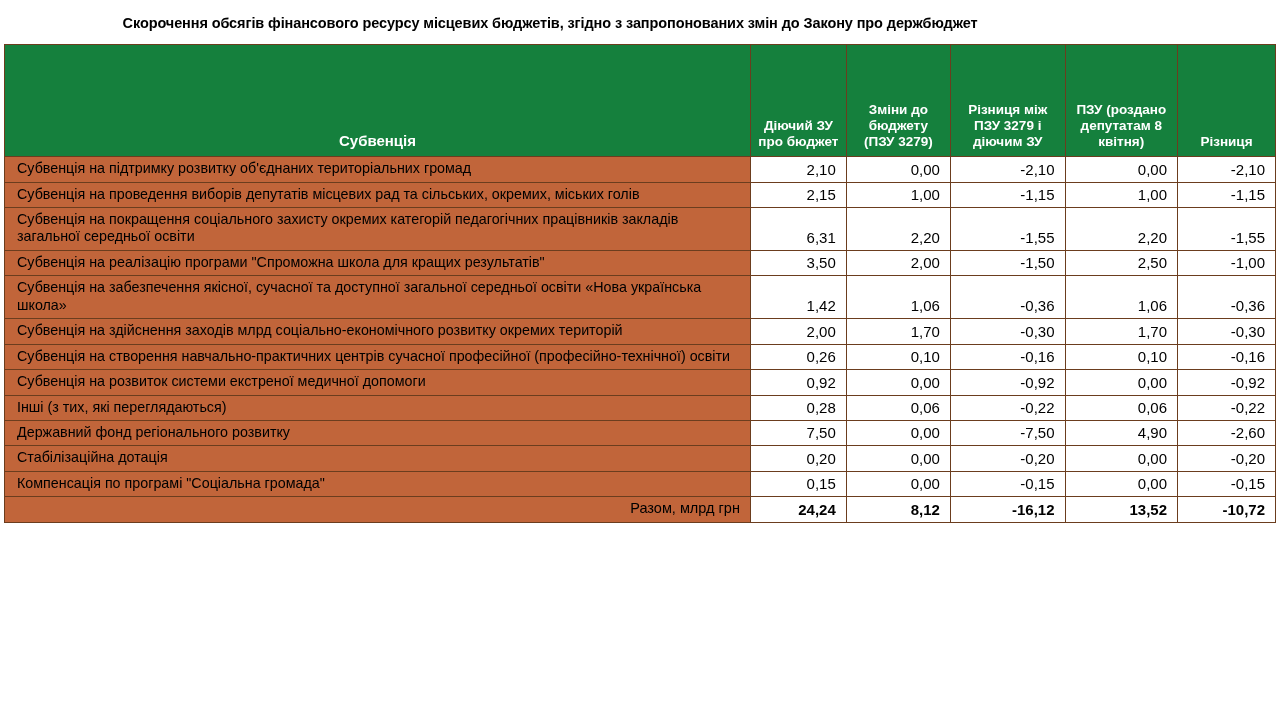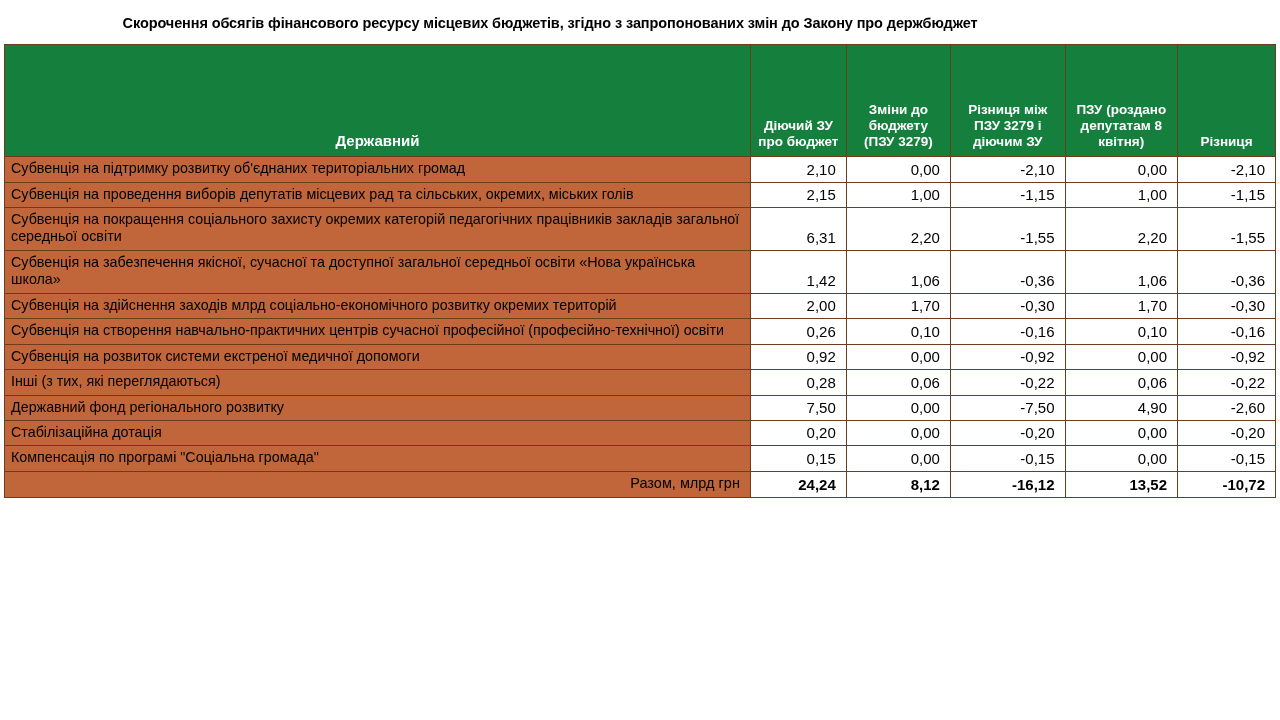"Державний" th.subv-head { text: Державний -> Субвенція }
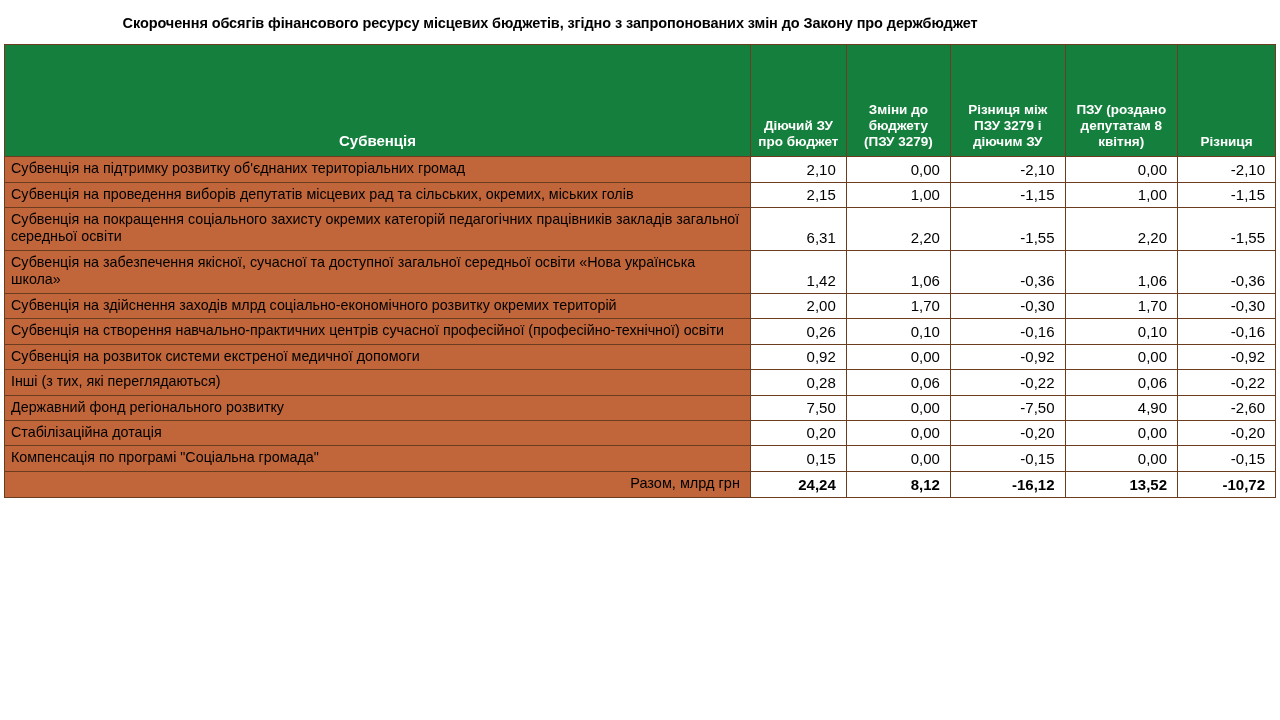"Субвенція на підтримку розвитку" tbody td.label { padding: 3px 6px 4px 6px -> 3px 6px 4px 12px }
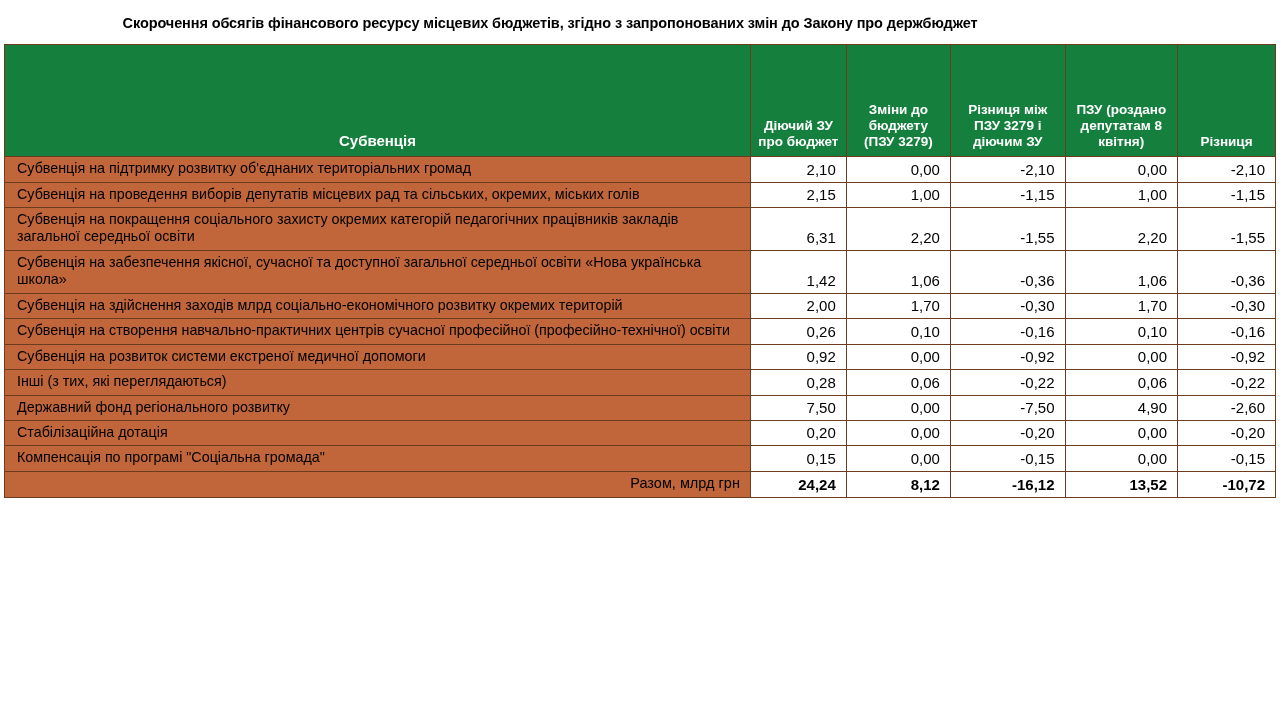"Субвенція на реалізацію програми" tr { html: none -> <tr> <td>Субвенція на реалізацію програми "Спроможна школа для кращих результатів"</td> <td>3,50</td> <td>2,00</td> <td>-1,50</td> <td>2,50</td> <td>-1,00</td> </tr> }
